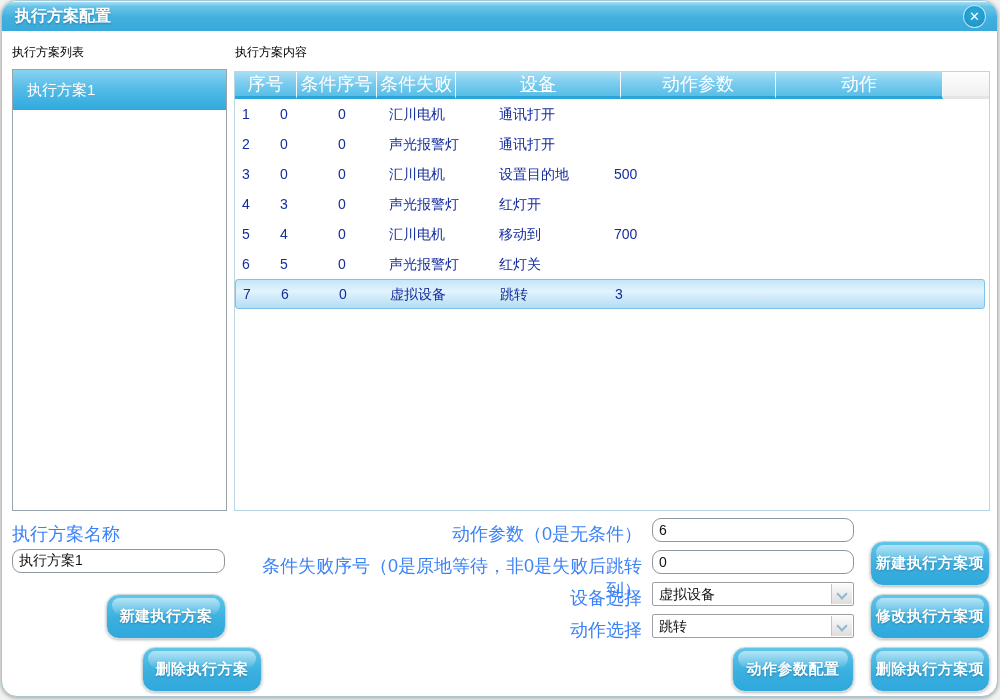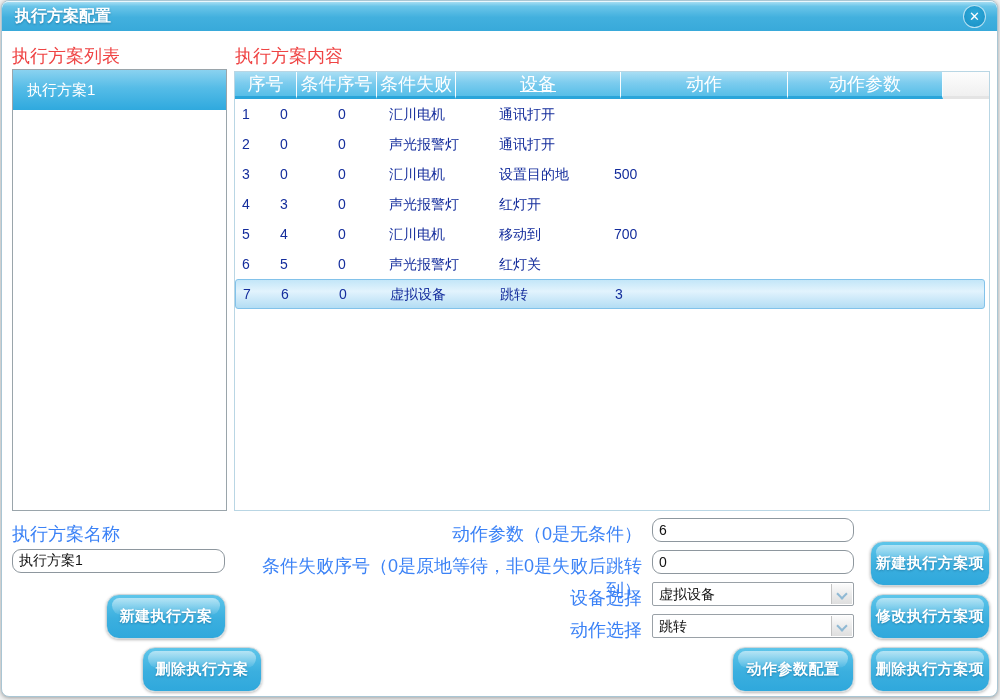"执行方案配置" .dialog { border-radius: 8px -> 16px }
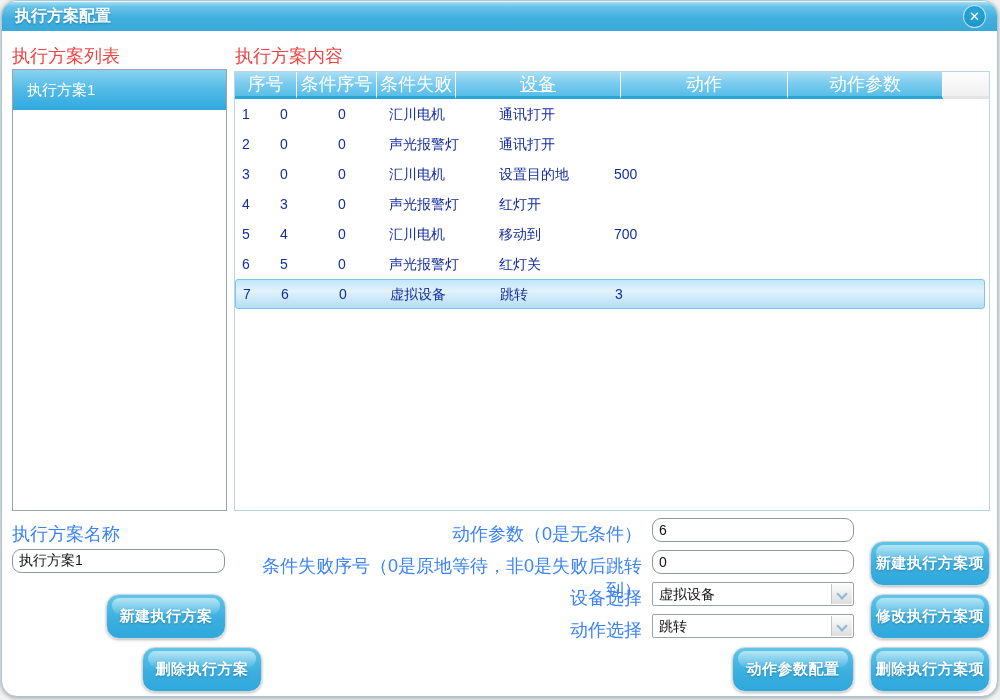"执行方案列表" .sec-label { color: #ef4444 -> #000000; font-size: 18px -> 12px }
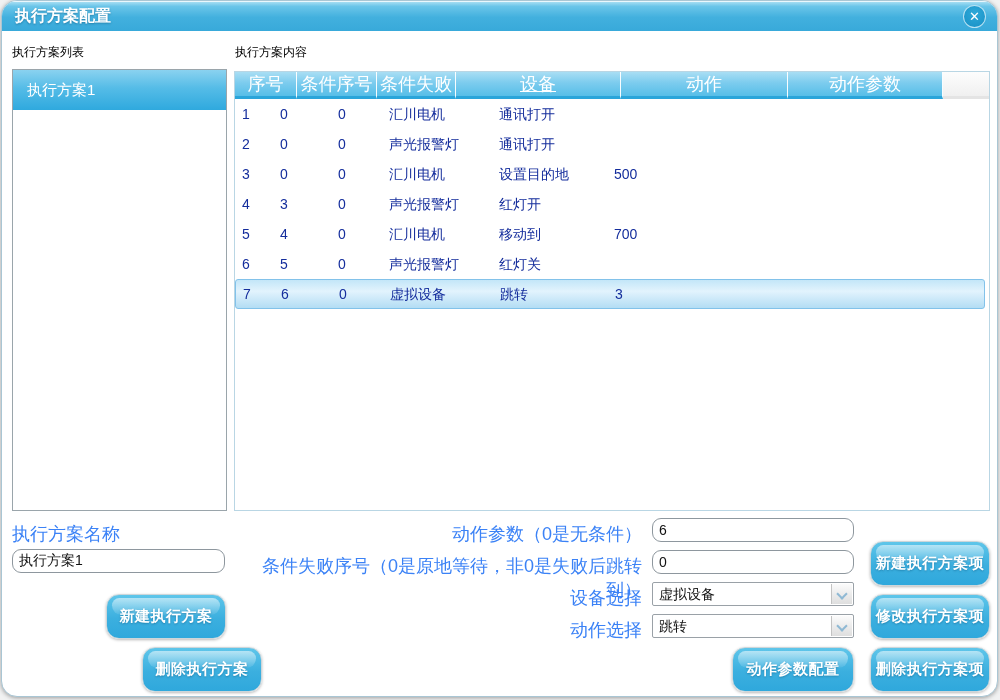"动作" div.th { order: before "动作参数" -> after "动作参数" }
